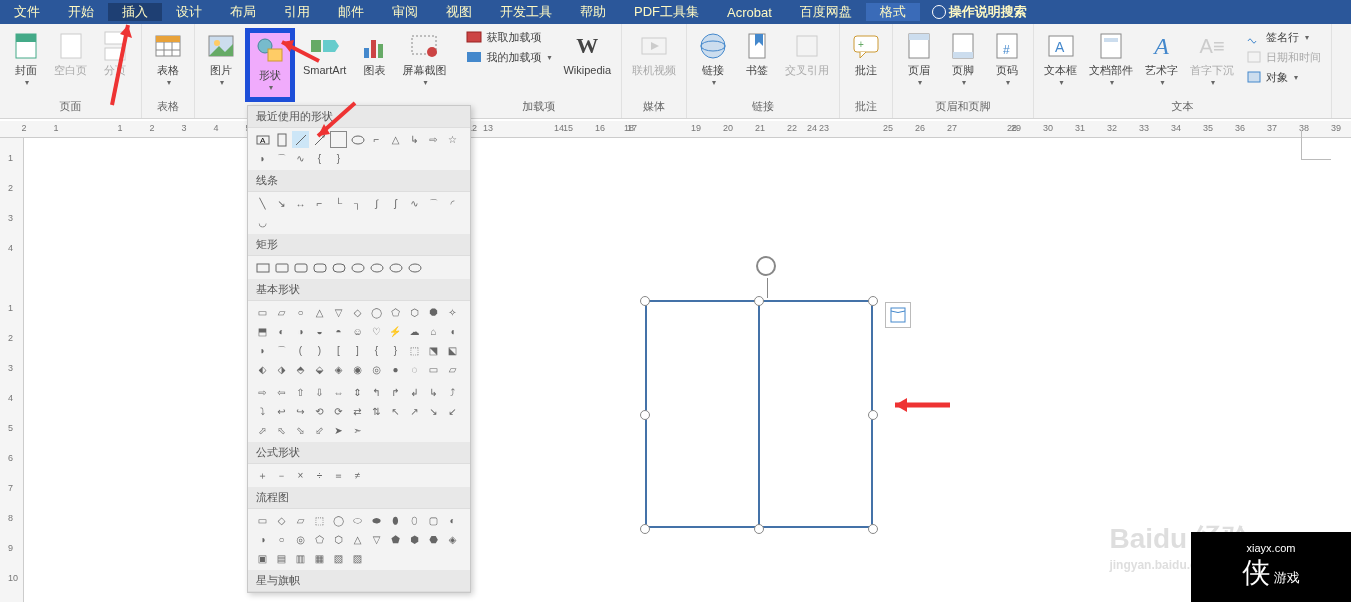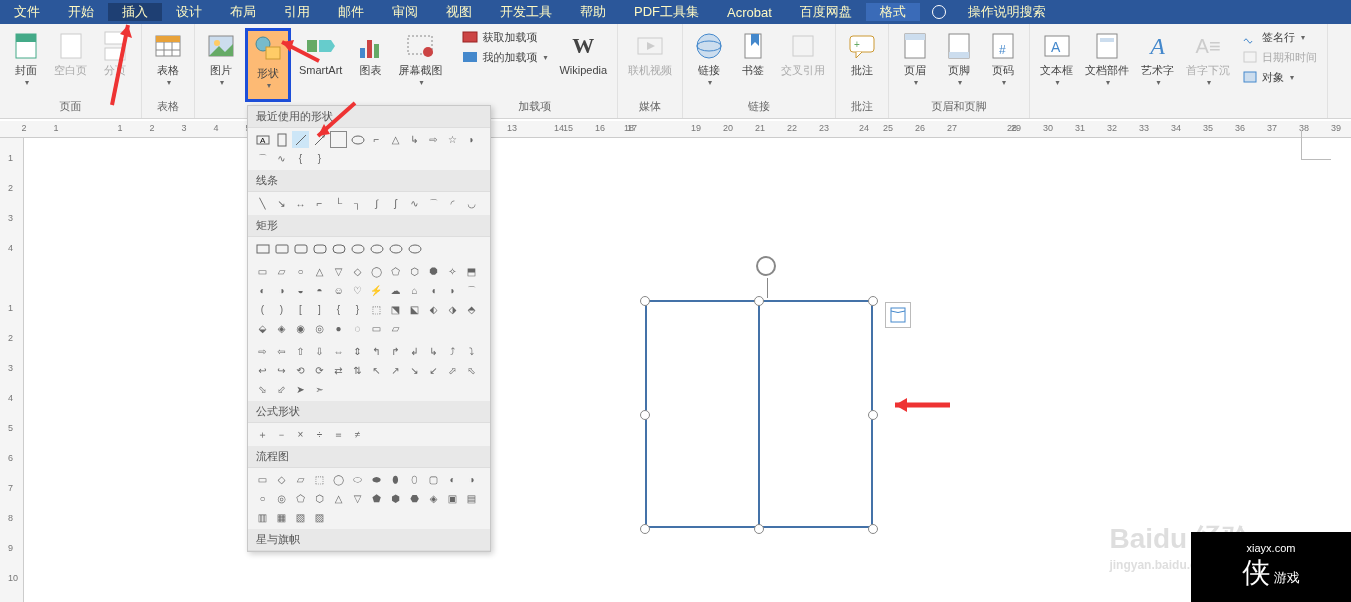"操作说明搜索" .help-search { font-weight: none -> bold; gap: 22px -> 3px }
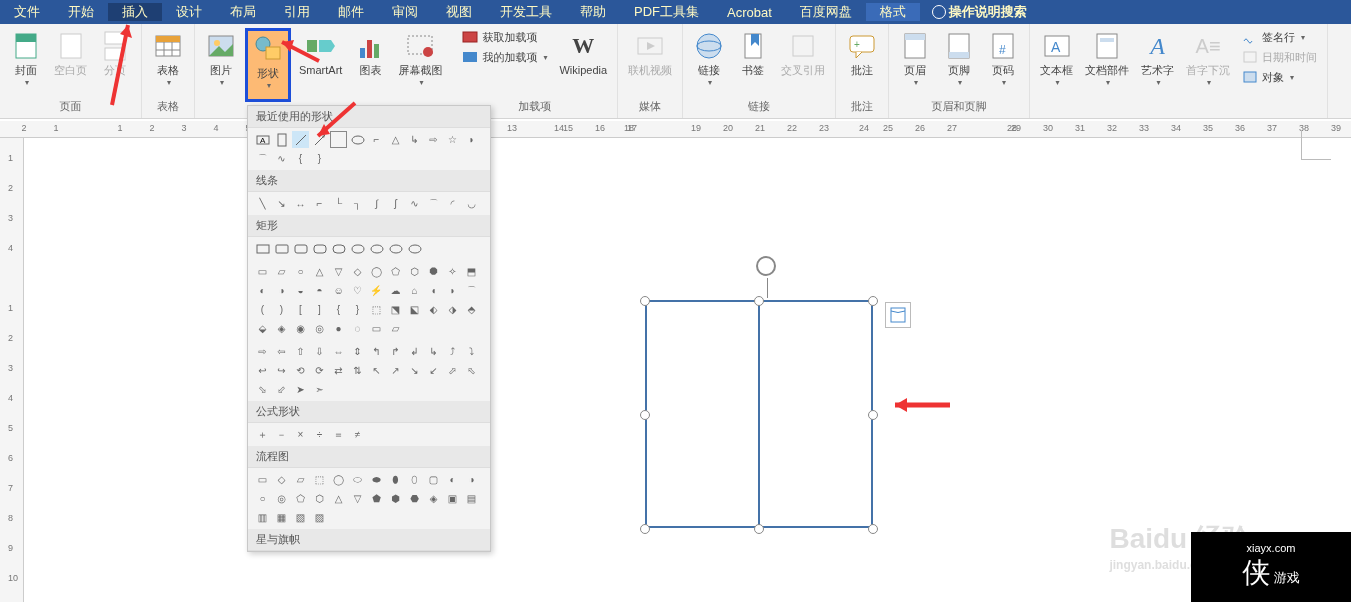"形状" div.big-btn { background: #fdba74 -> #f0abfc; border: 3px solid #1d4ed8 -> 5px solid #1d4ed8 }
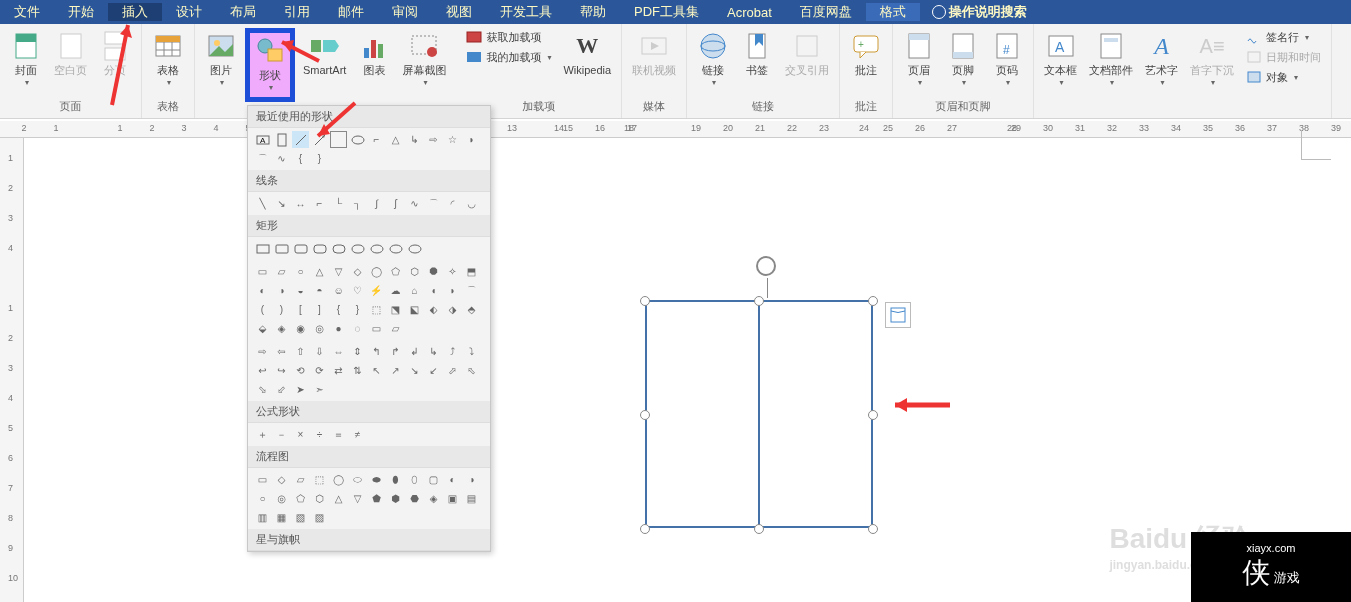"文本" div.group-label { html: none -> <div>文本</div> }
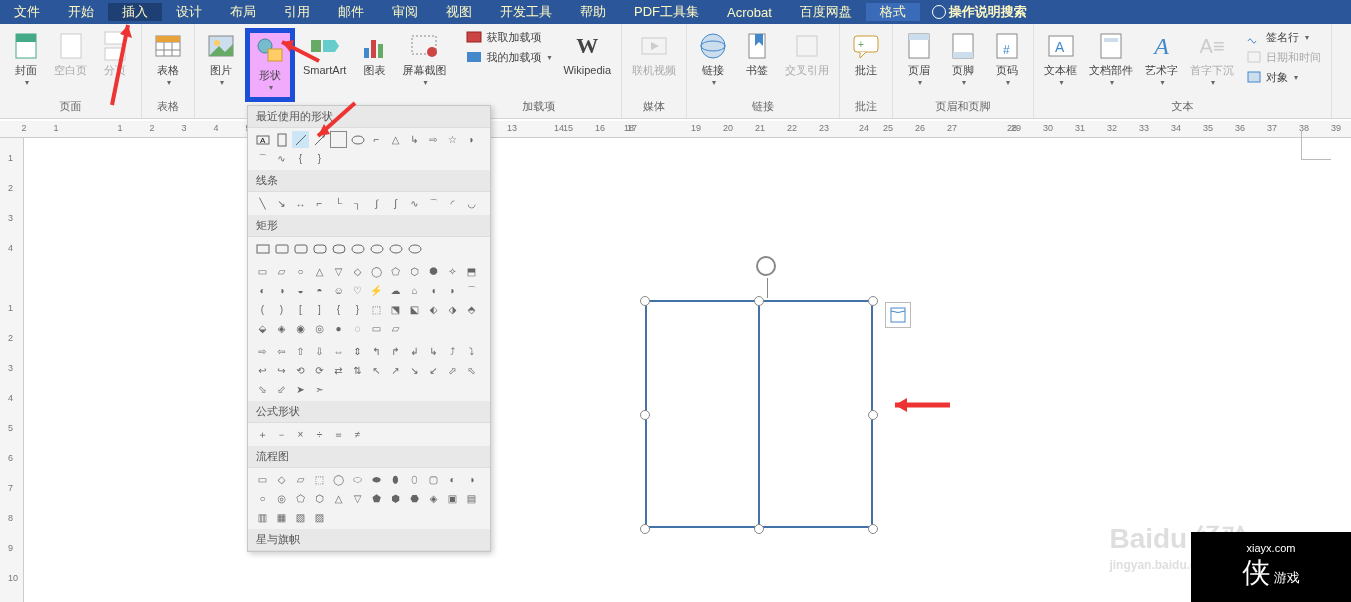"最近使用的形状" .shapes-dropdown { width: 244px -> 224px }
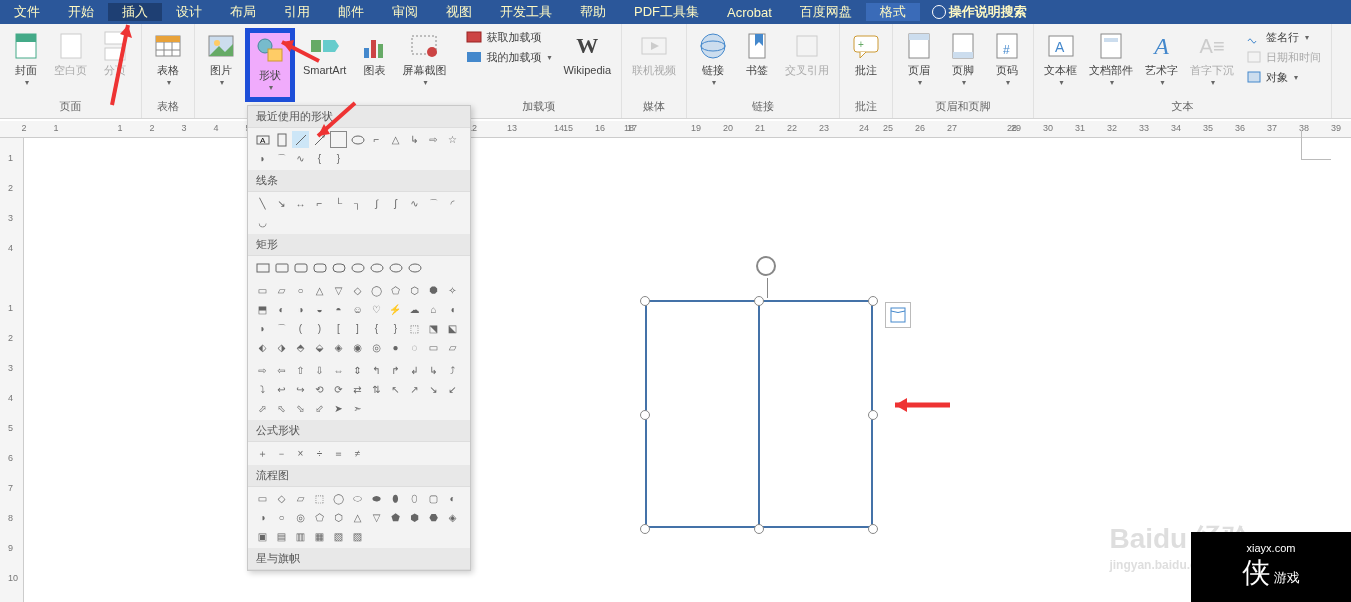"13" span.ruler-tick { left: 488px -> 464px }
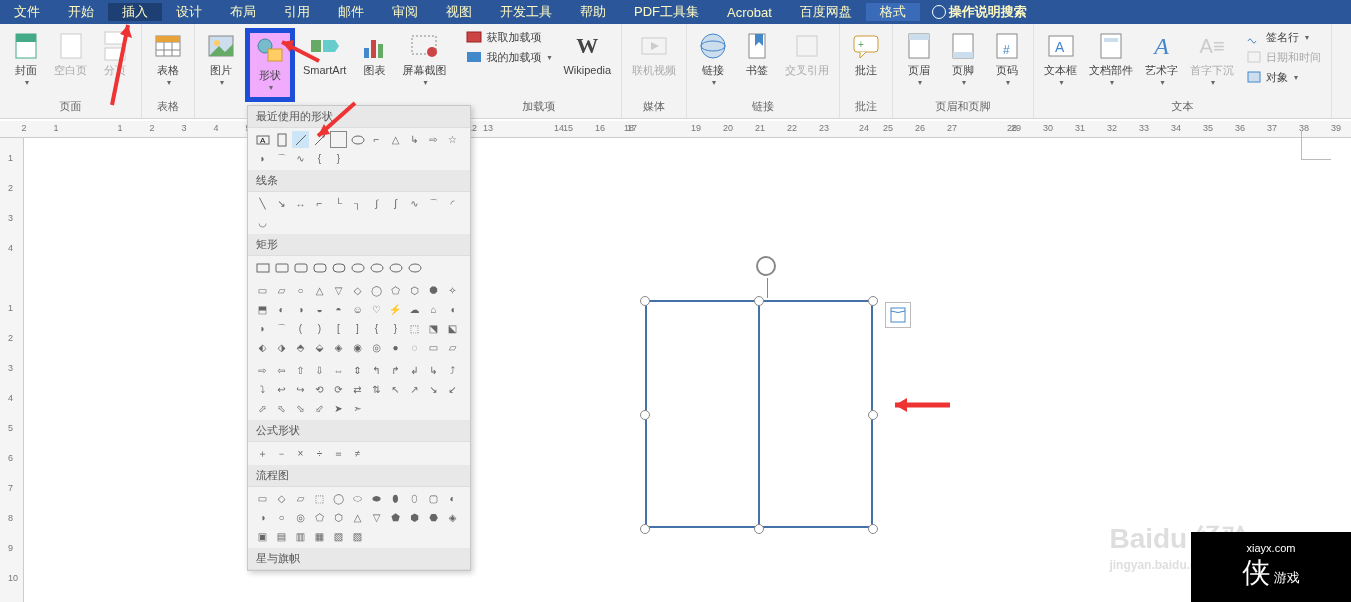"24" span.ruler-tick { left: 840px -> 788px }
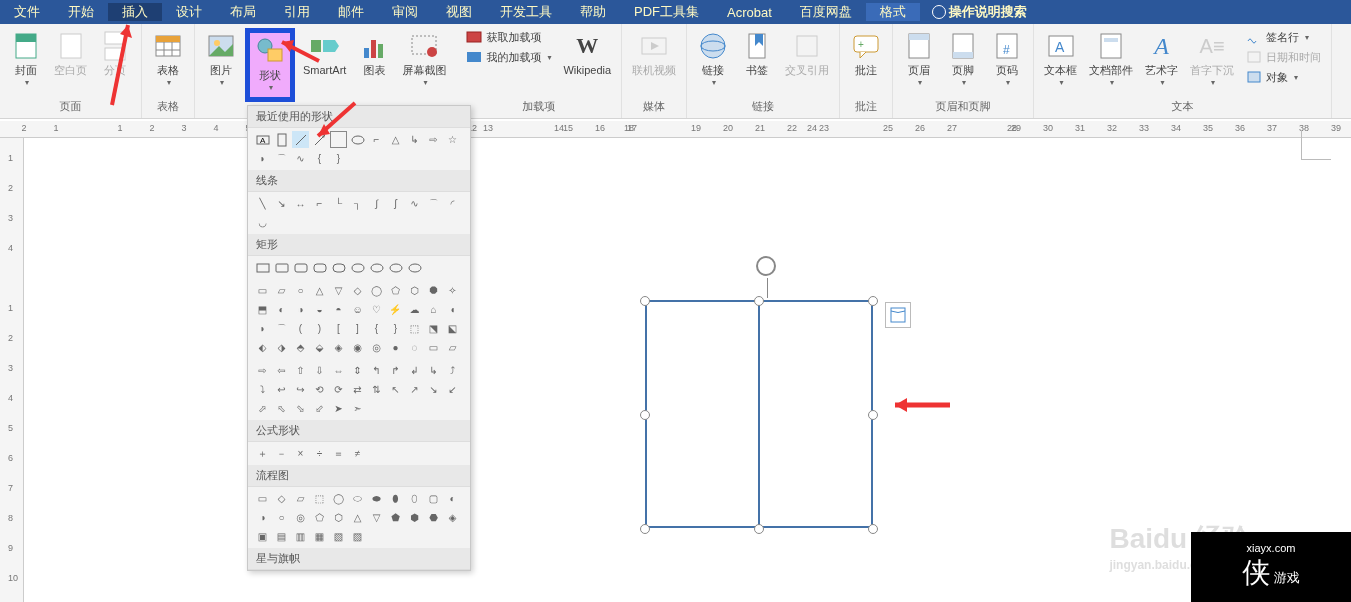"基本形状" div.sd-header { html: none -> <div>基本形状</div> }
